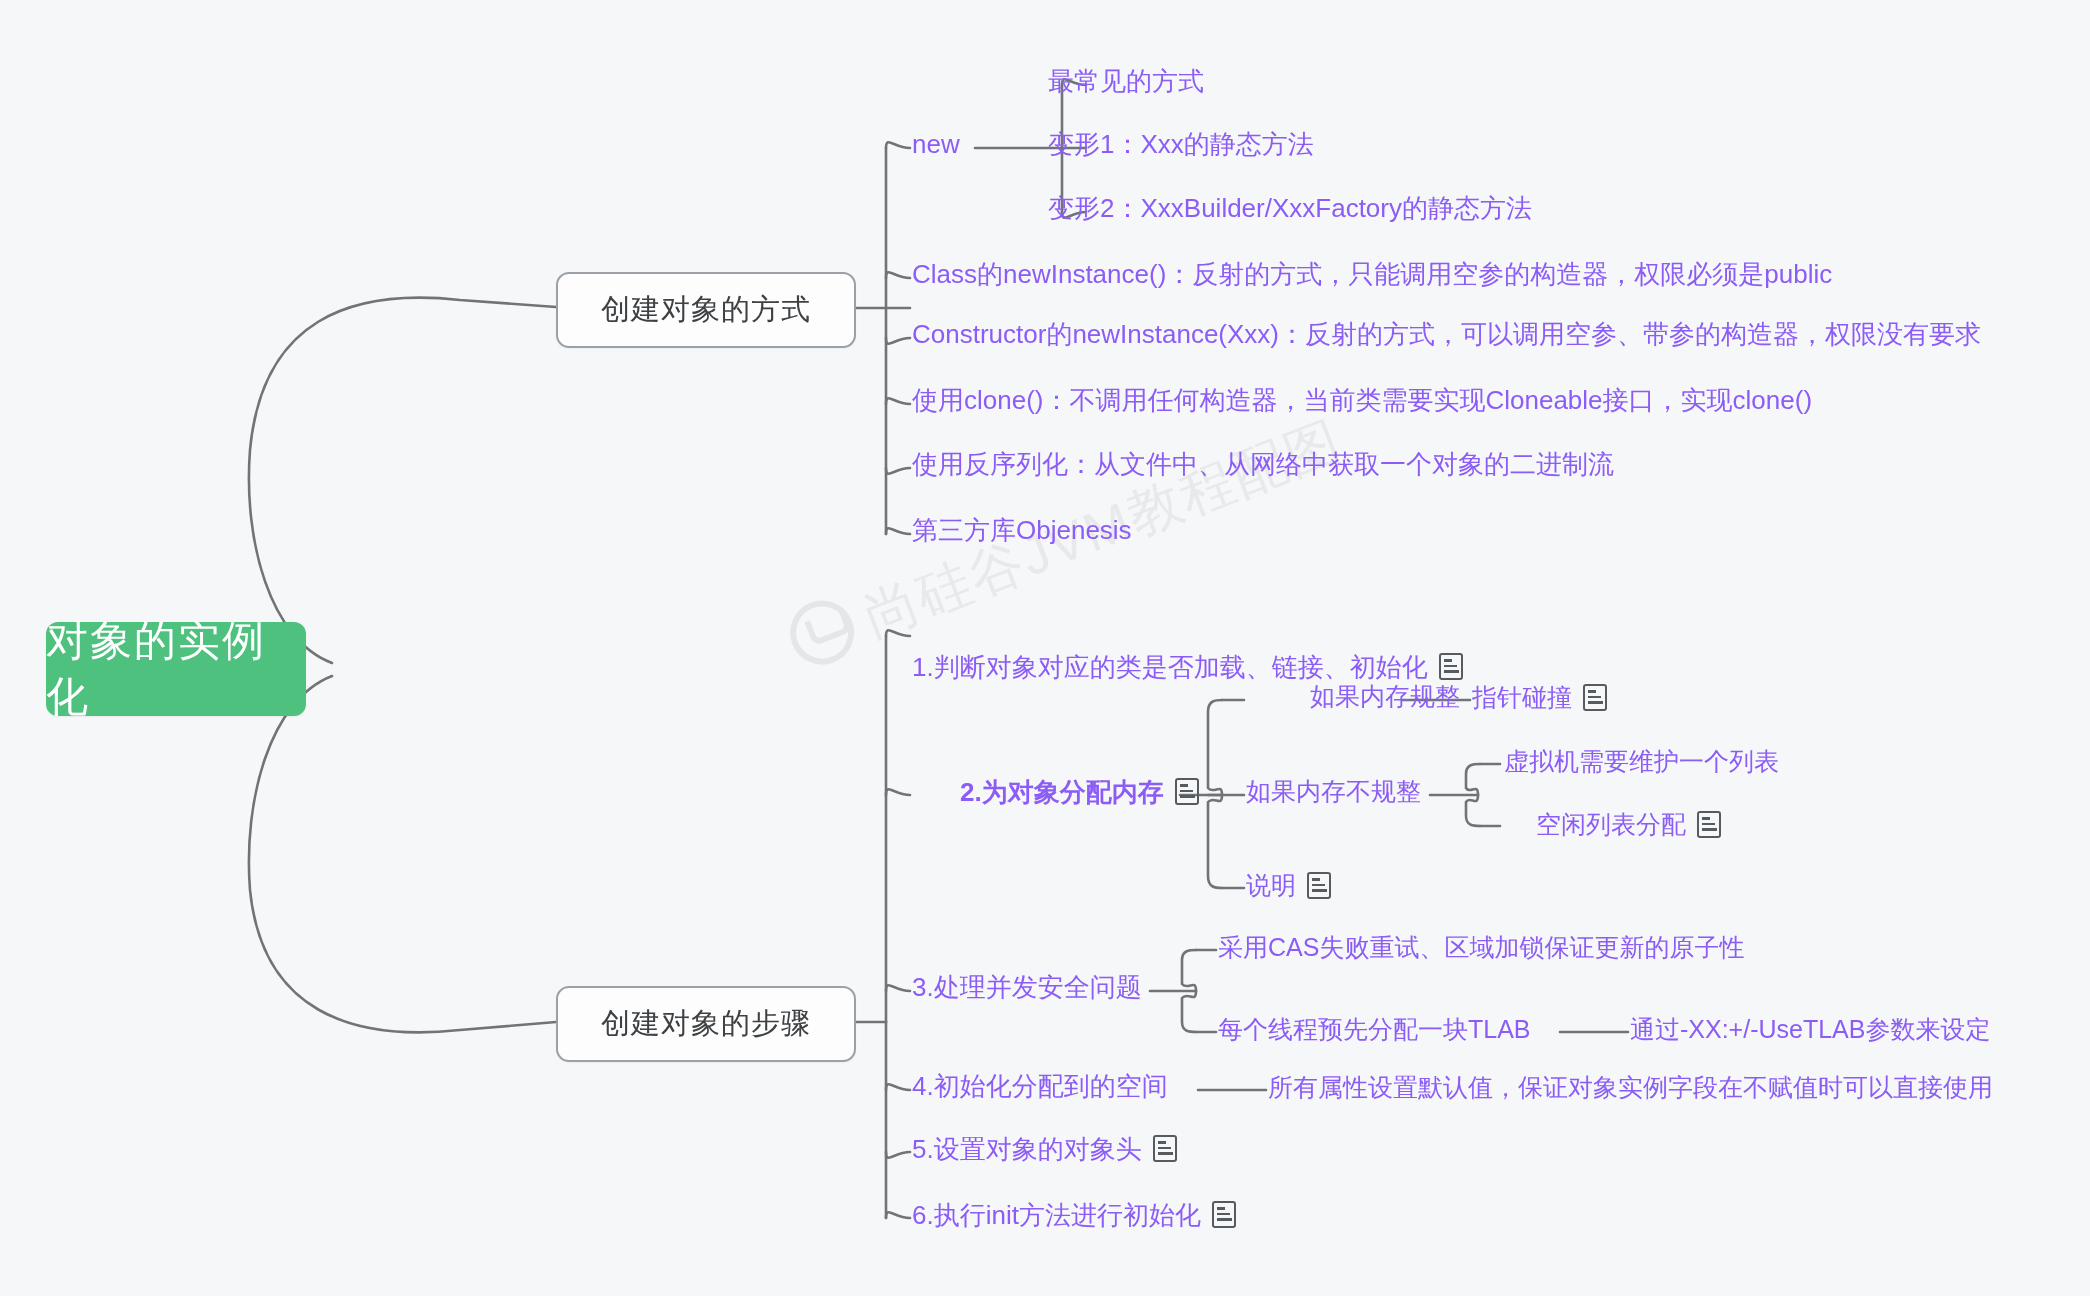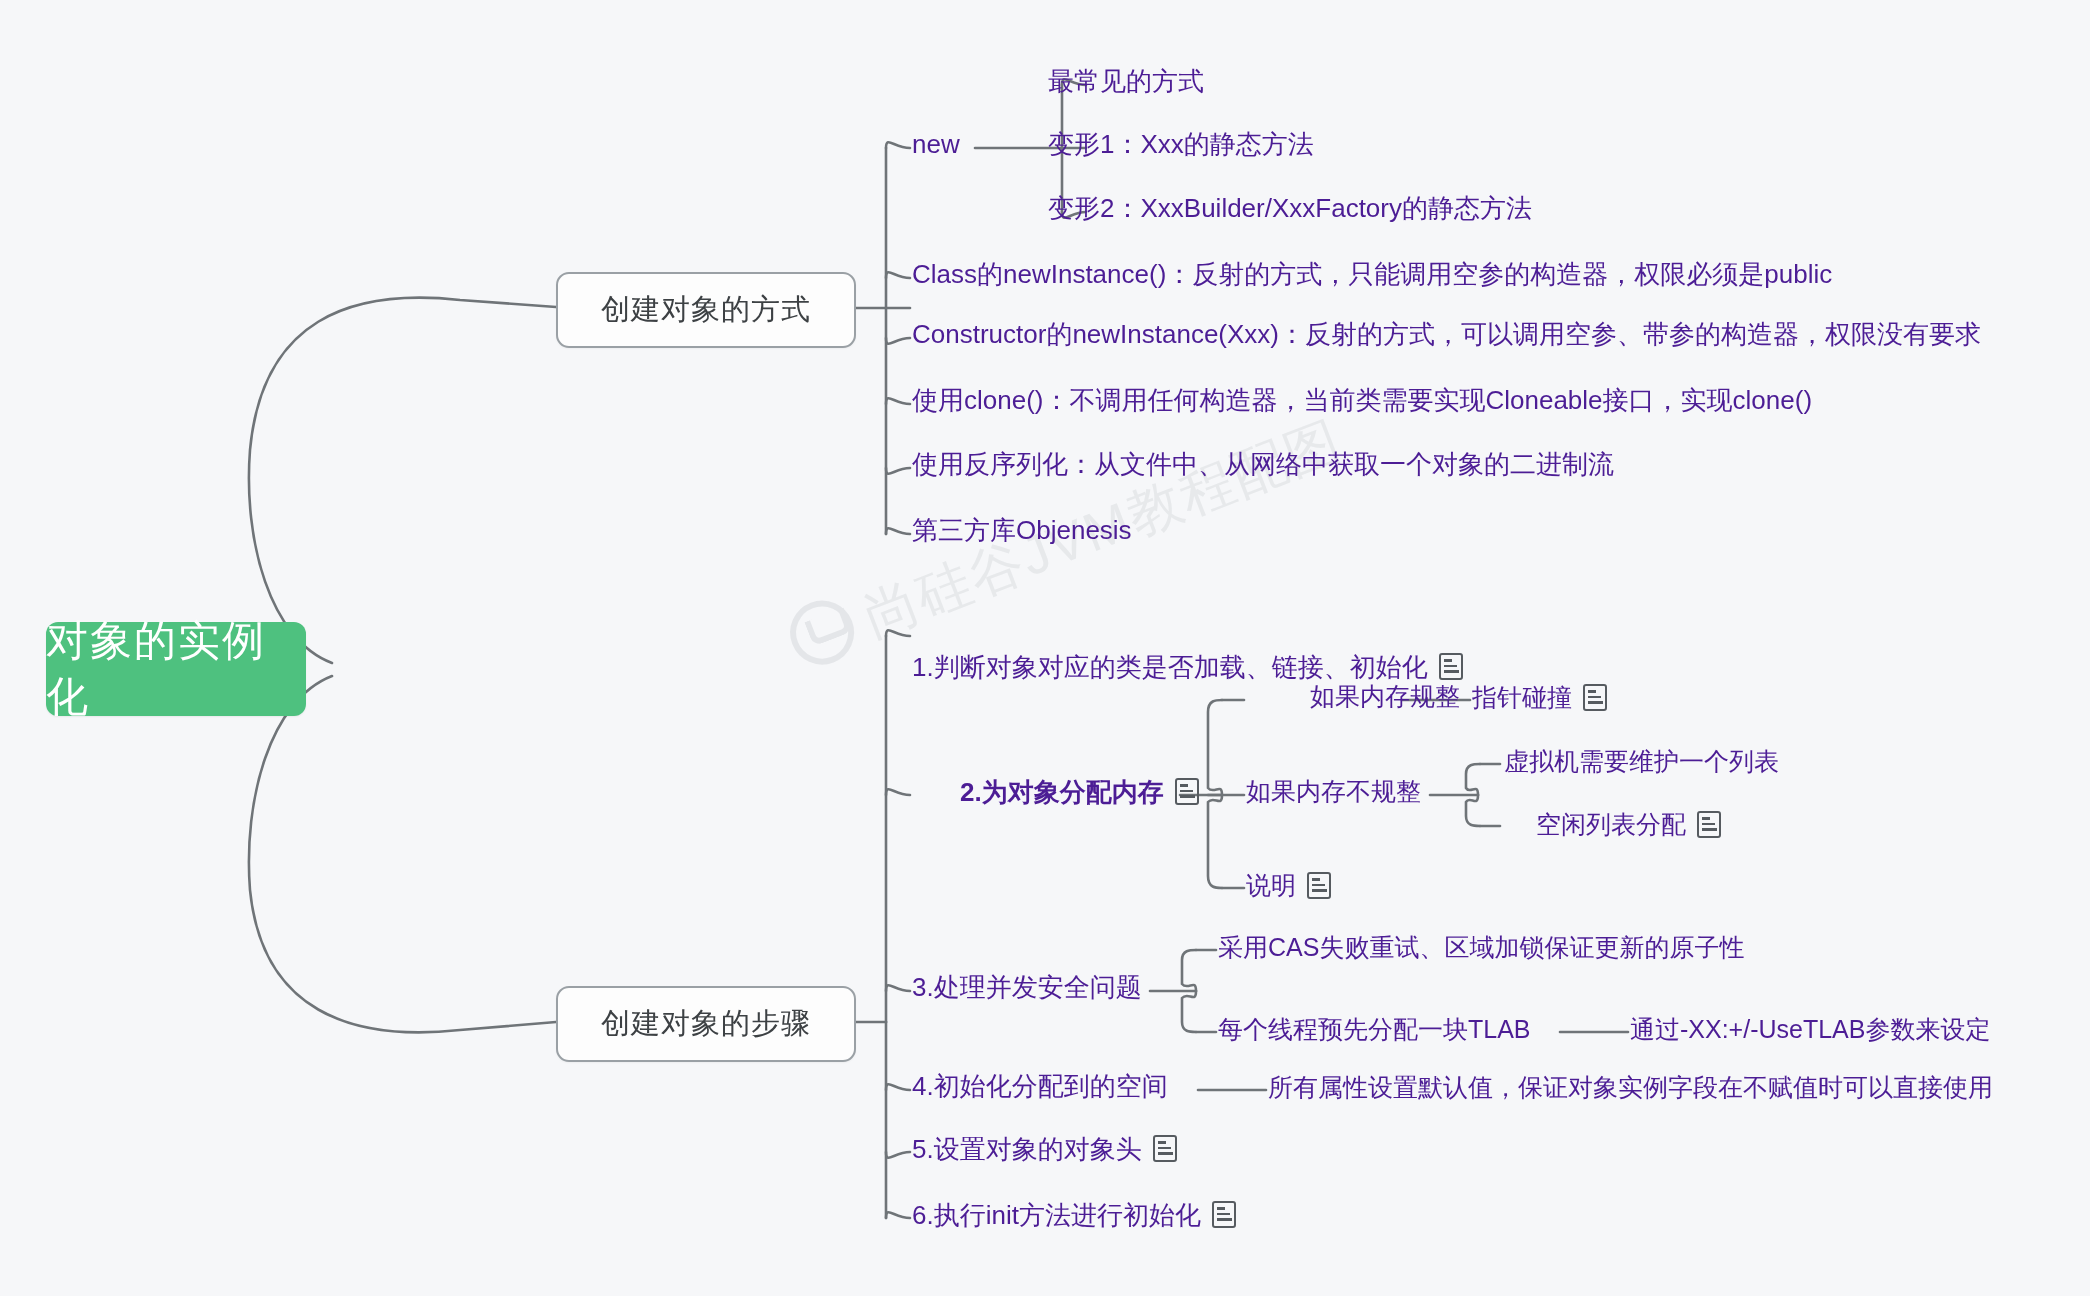"最常见的方式" .tnode { color: #4c1d95 -> #8b5cf6 }
